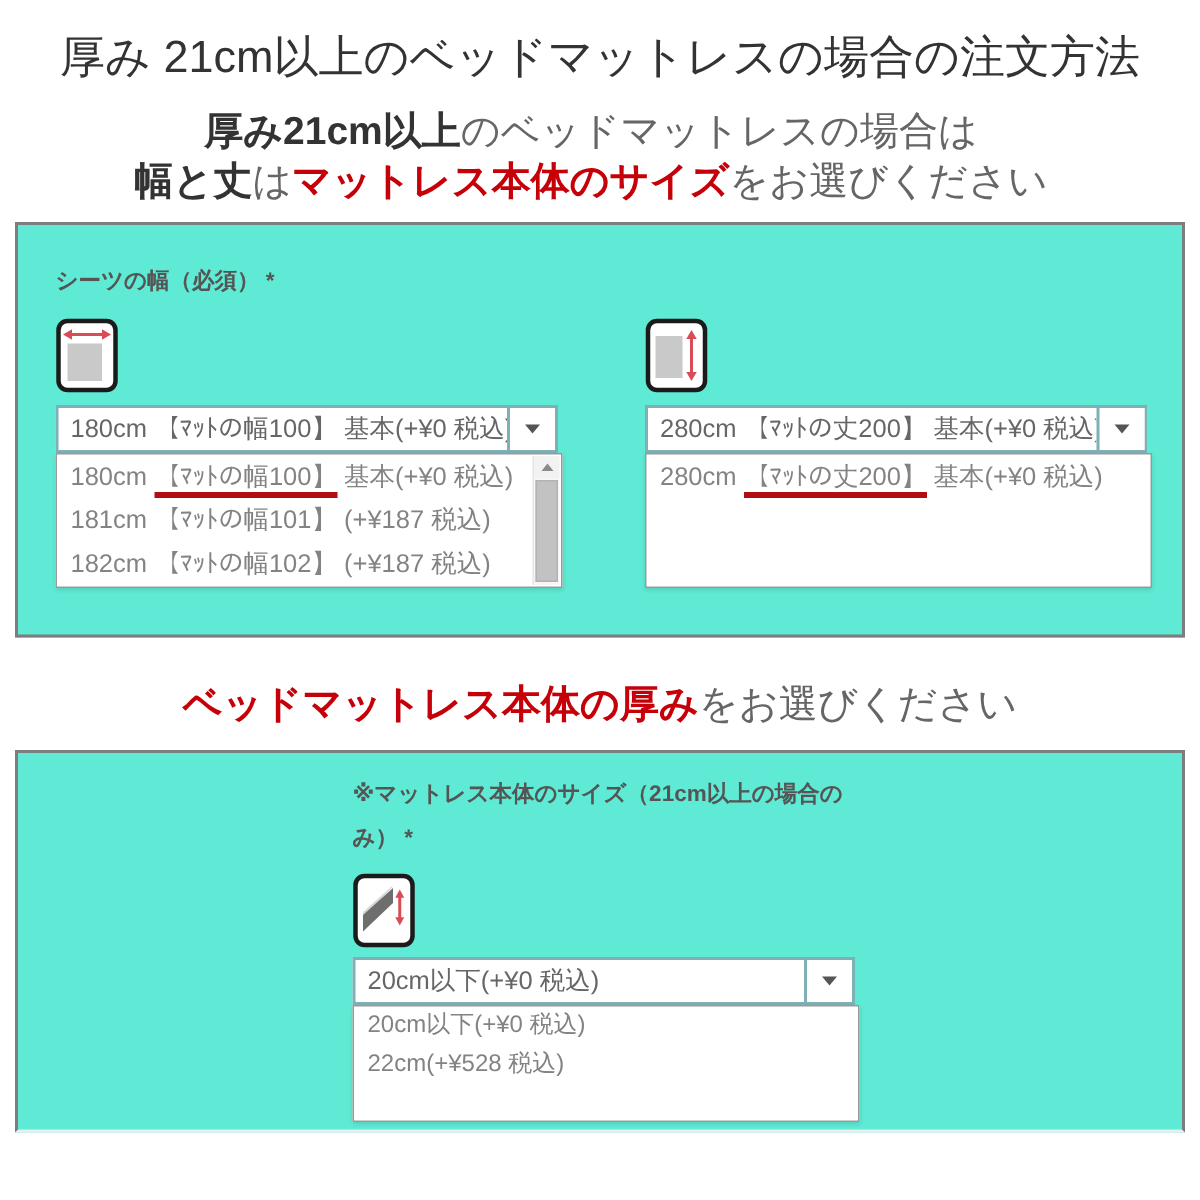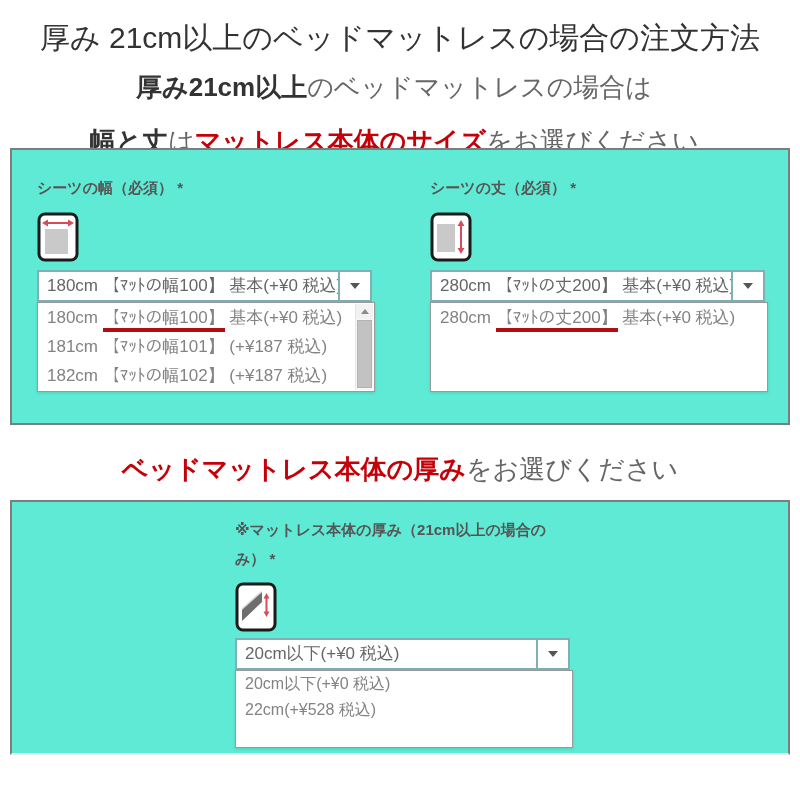"幅と丈はマットレス本体のサイズをお選びください" .sub2 { margin-top: 21px -> none }
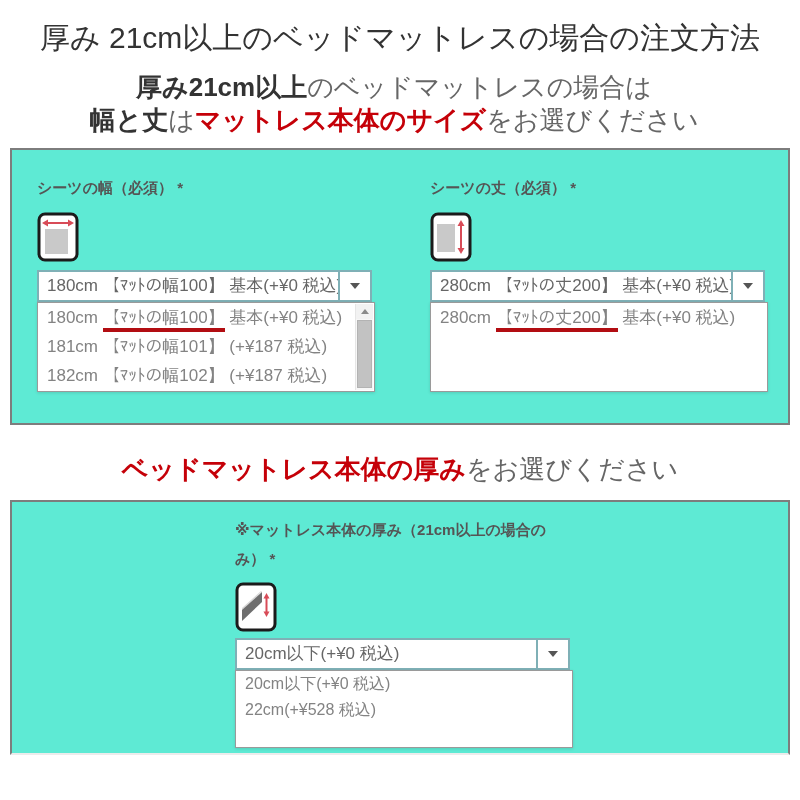"シーツの丈（必須） *" div.abs { html: <div>シーツの丈（必須） *</div> -> none }
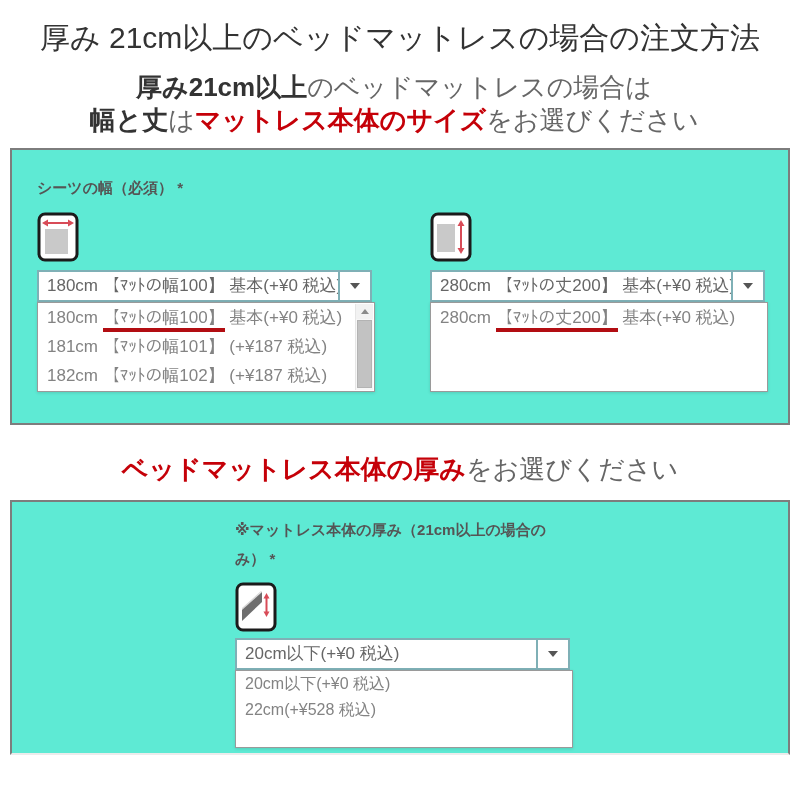"※マットレス本体の厚み（21cm以上の場合のみ） *" div.abs { text: 厚み -> サイズ }
